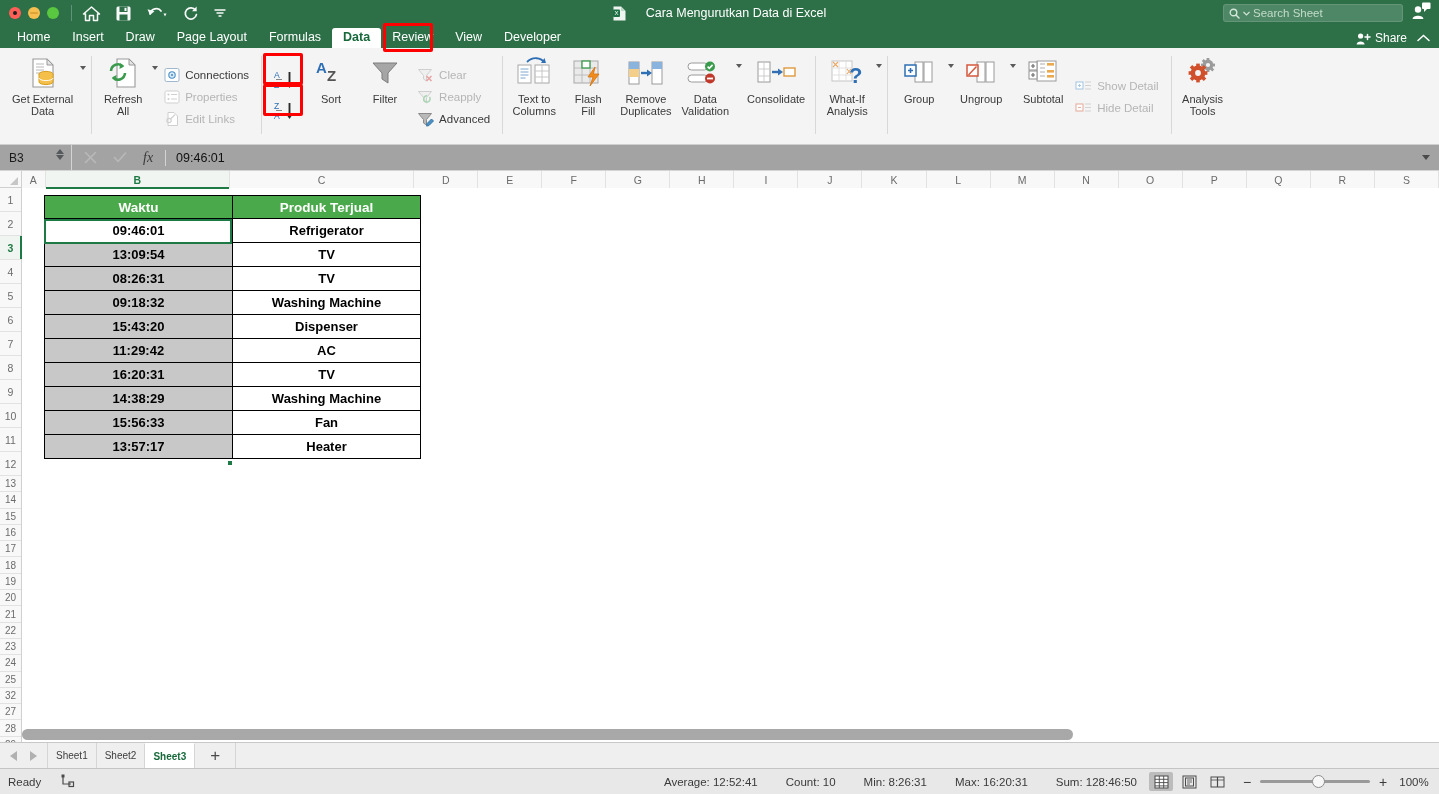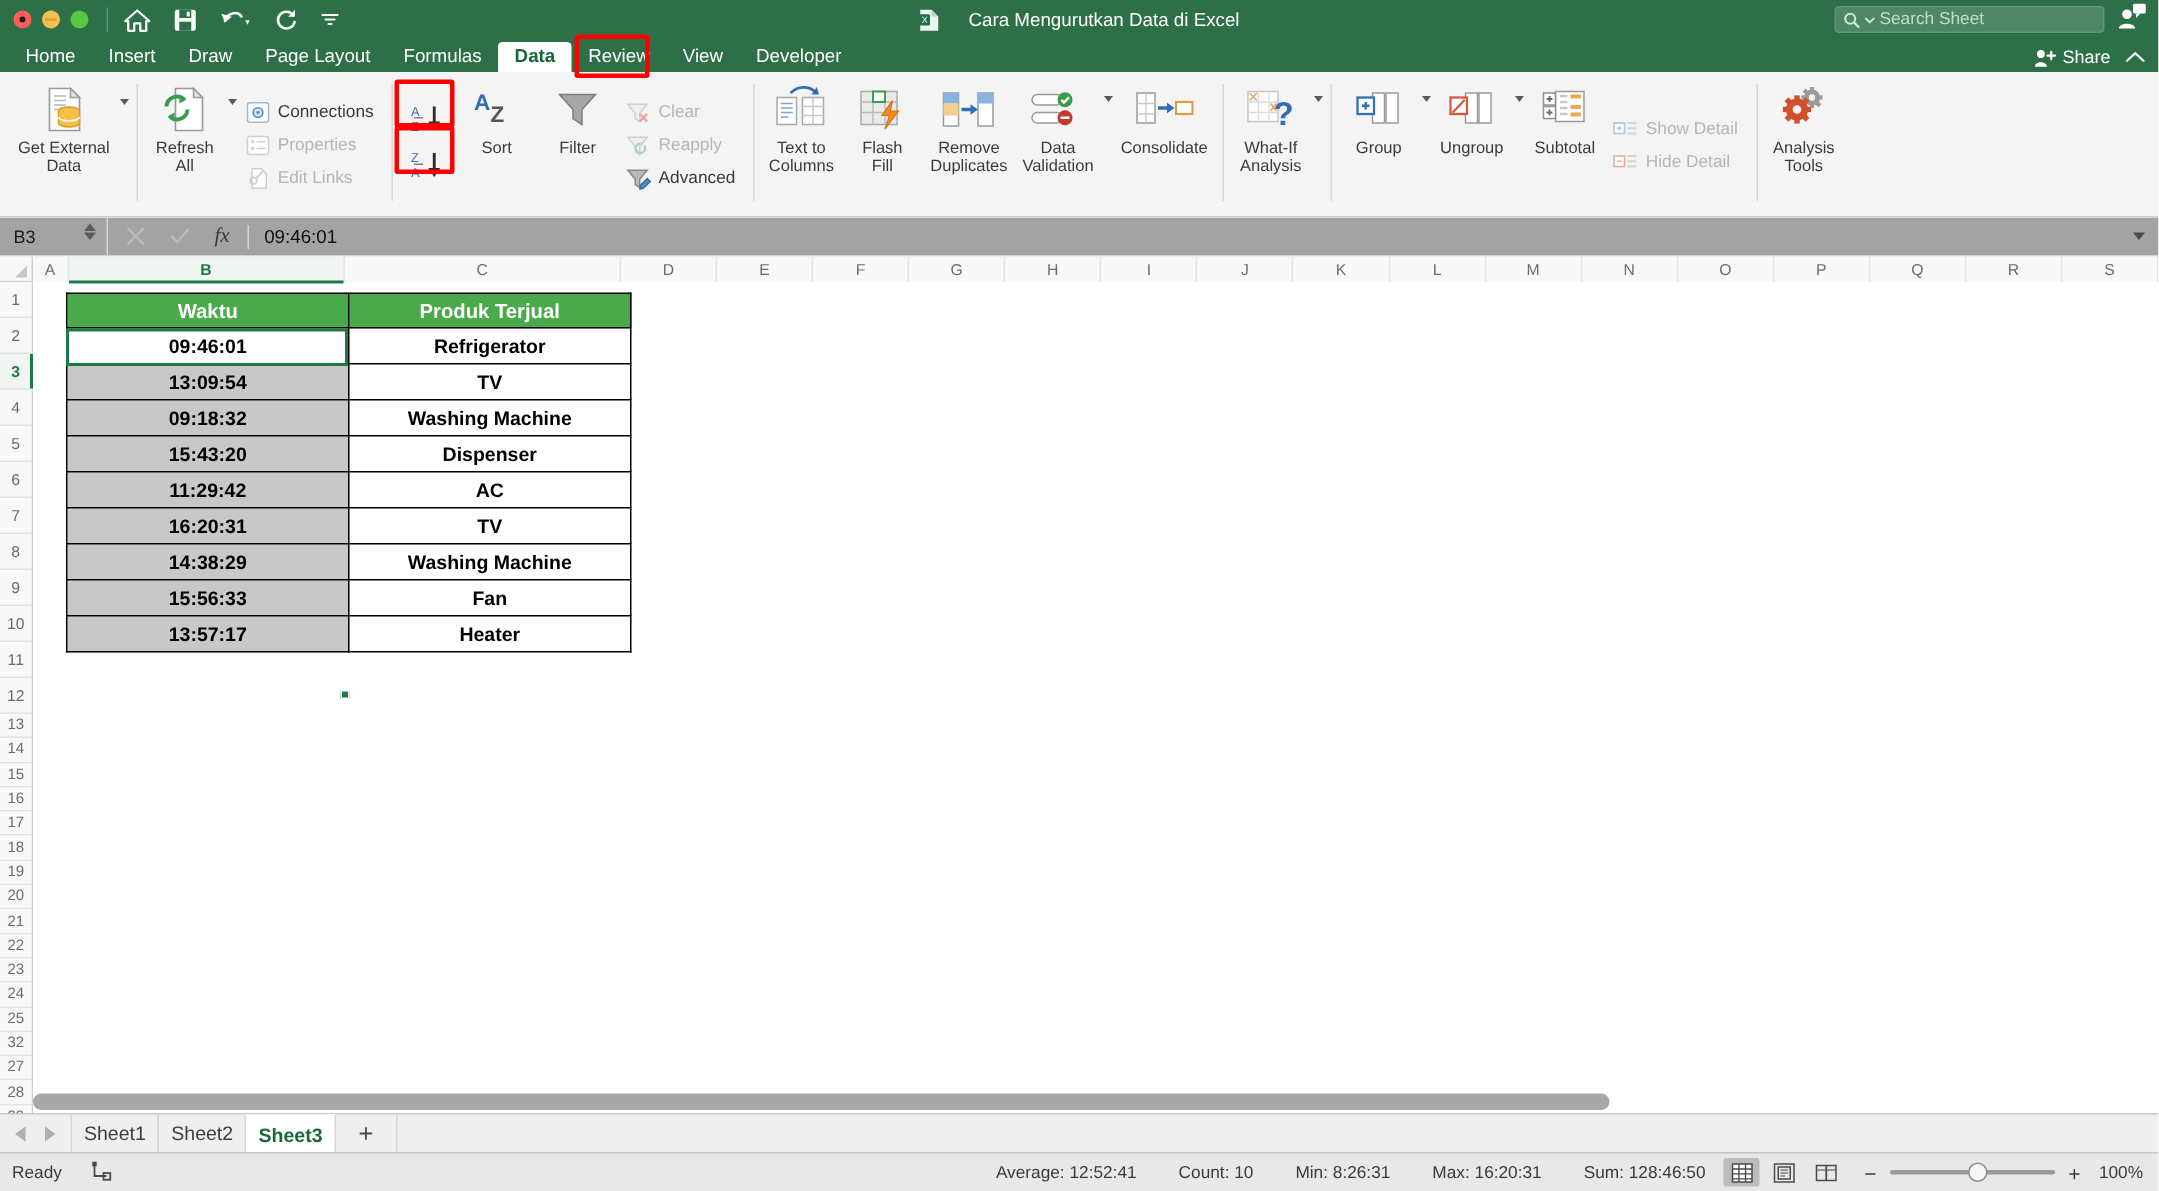"08:26:31" tr { html: none -> <tr> <td>08:26:31</td> <td>TV</td> </tr> }
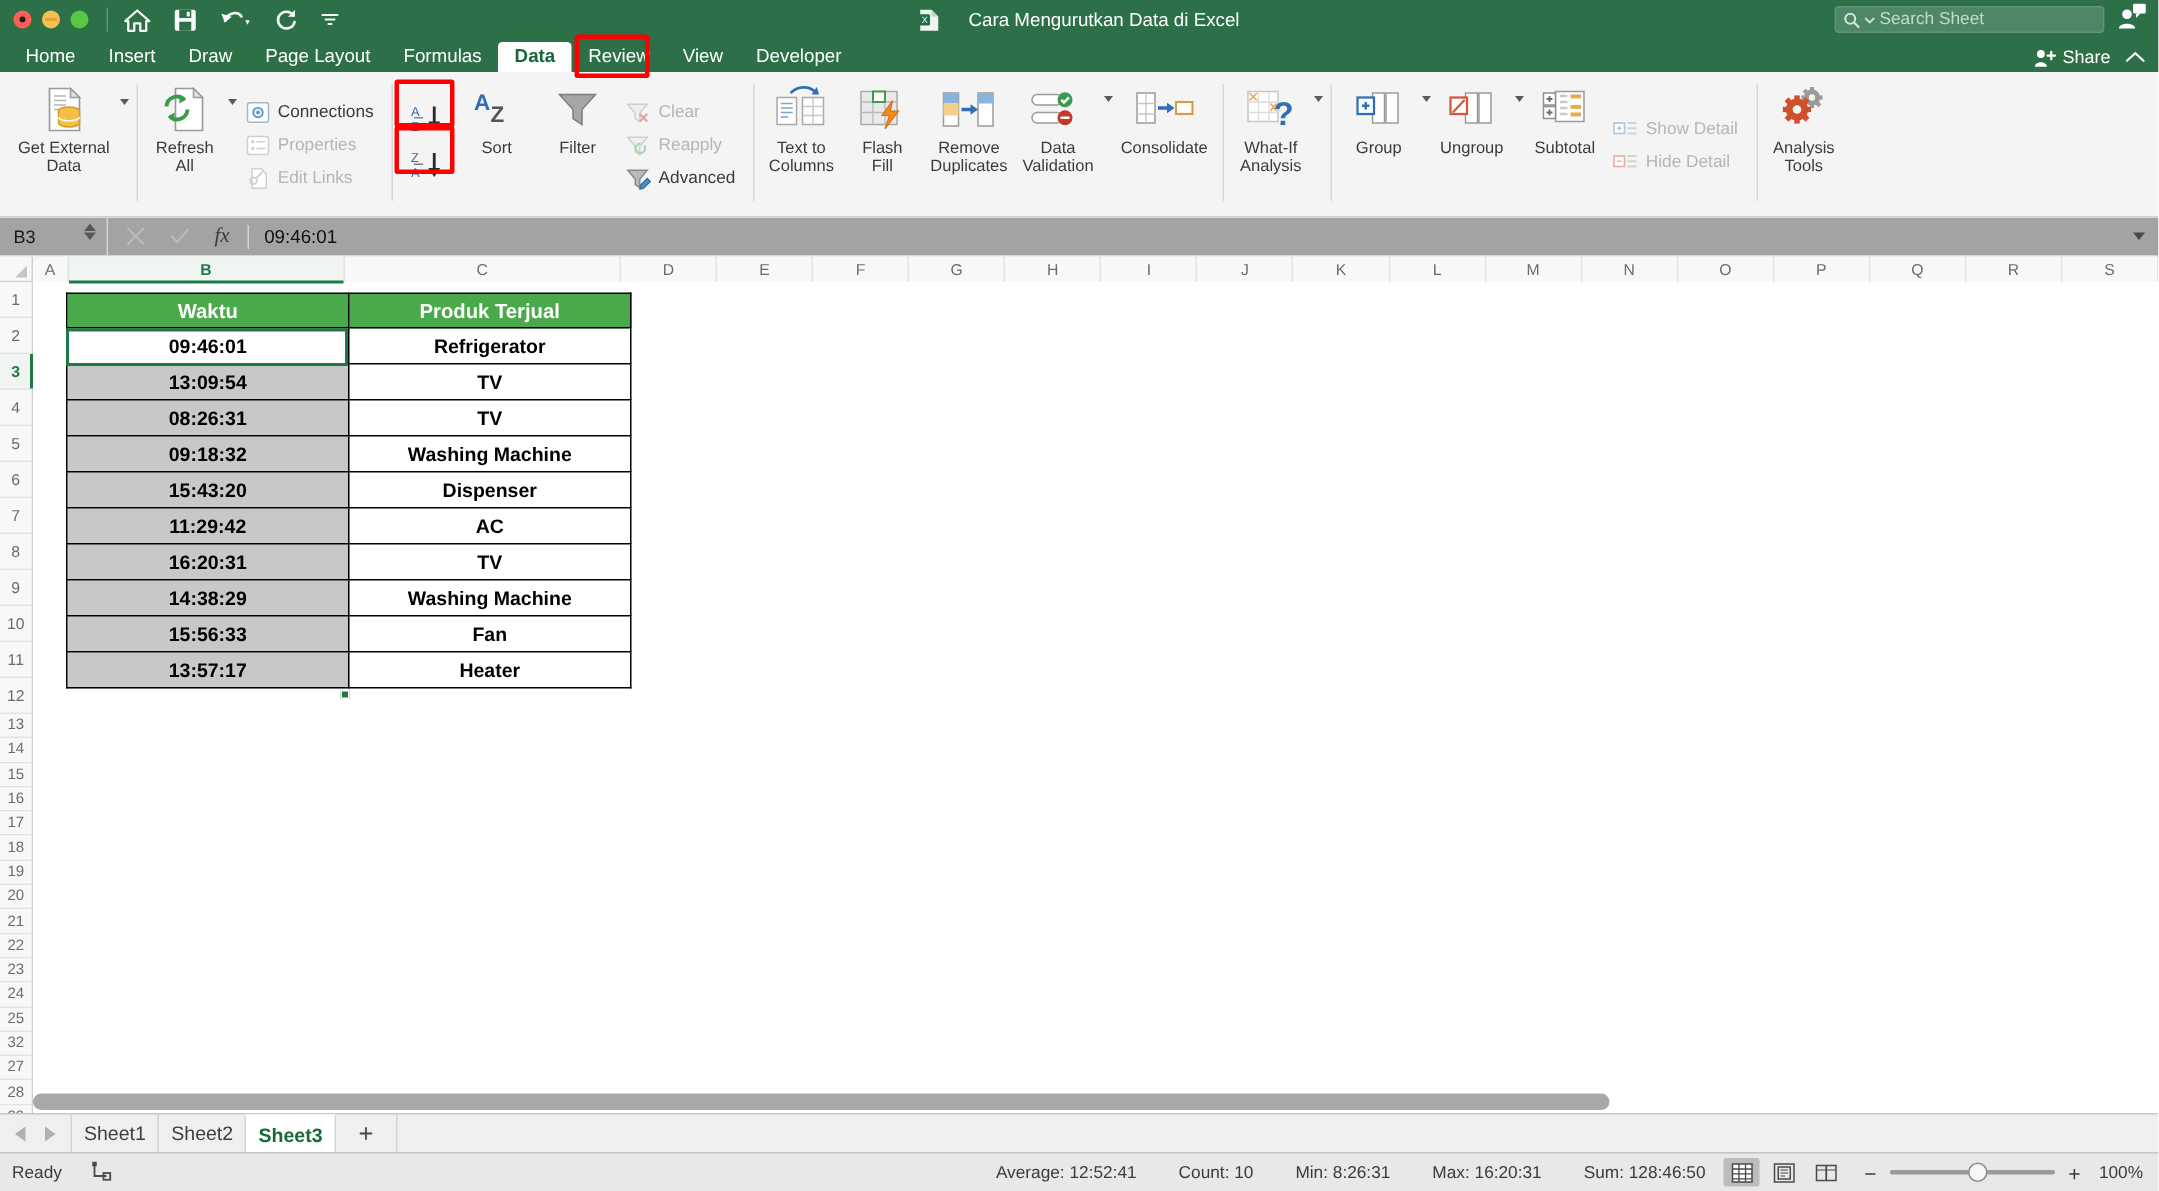"Sheet1" .stab { font-size: 13px -> 10px }
